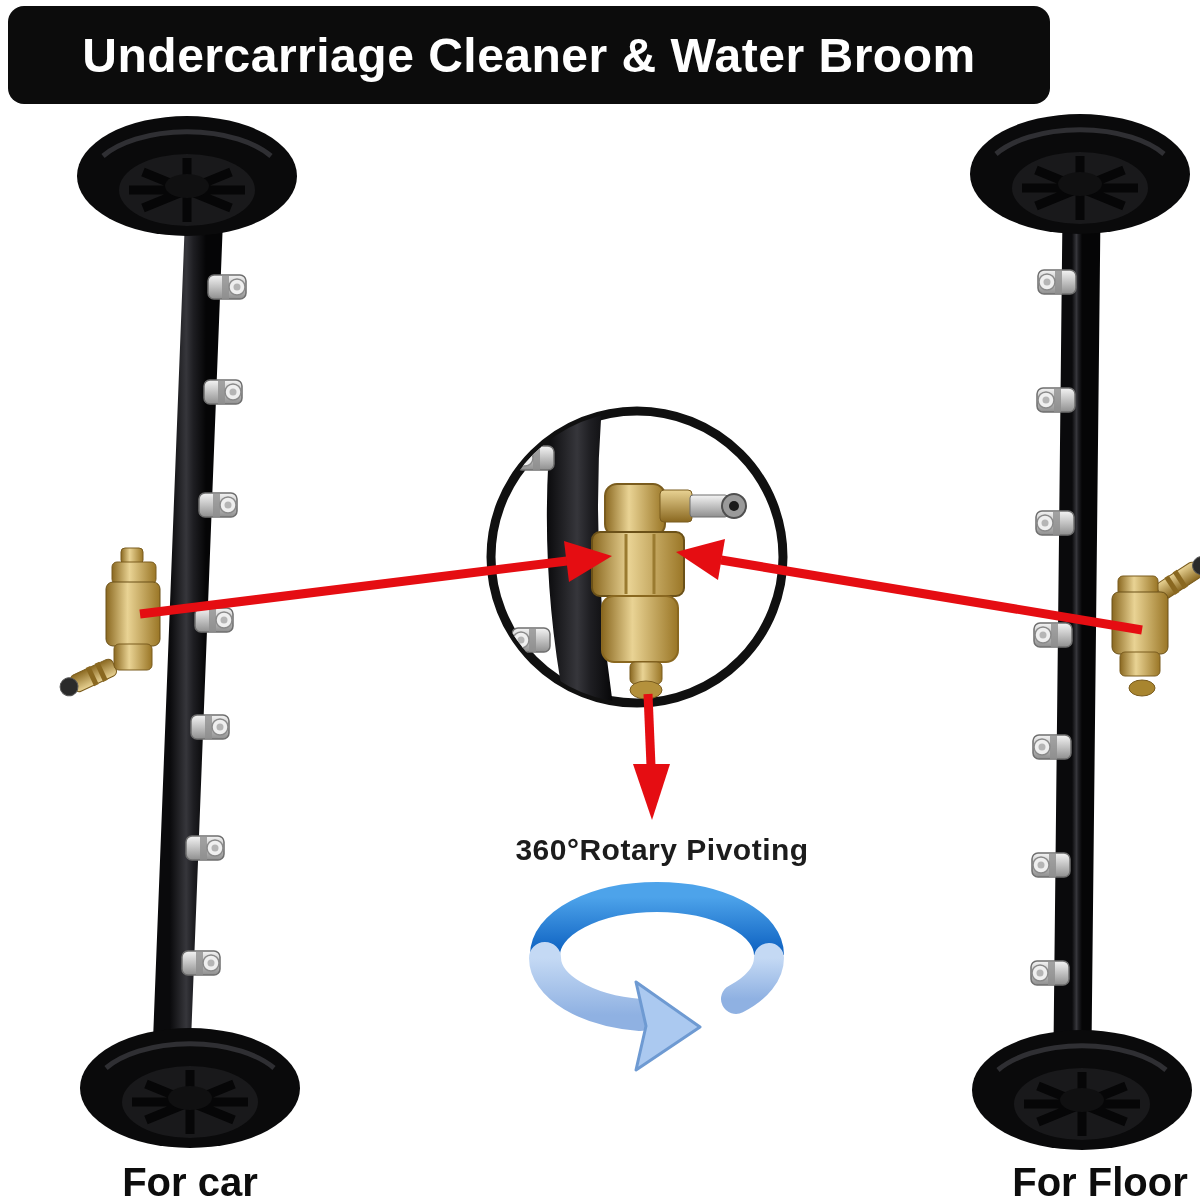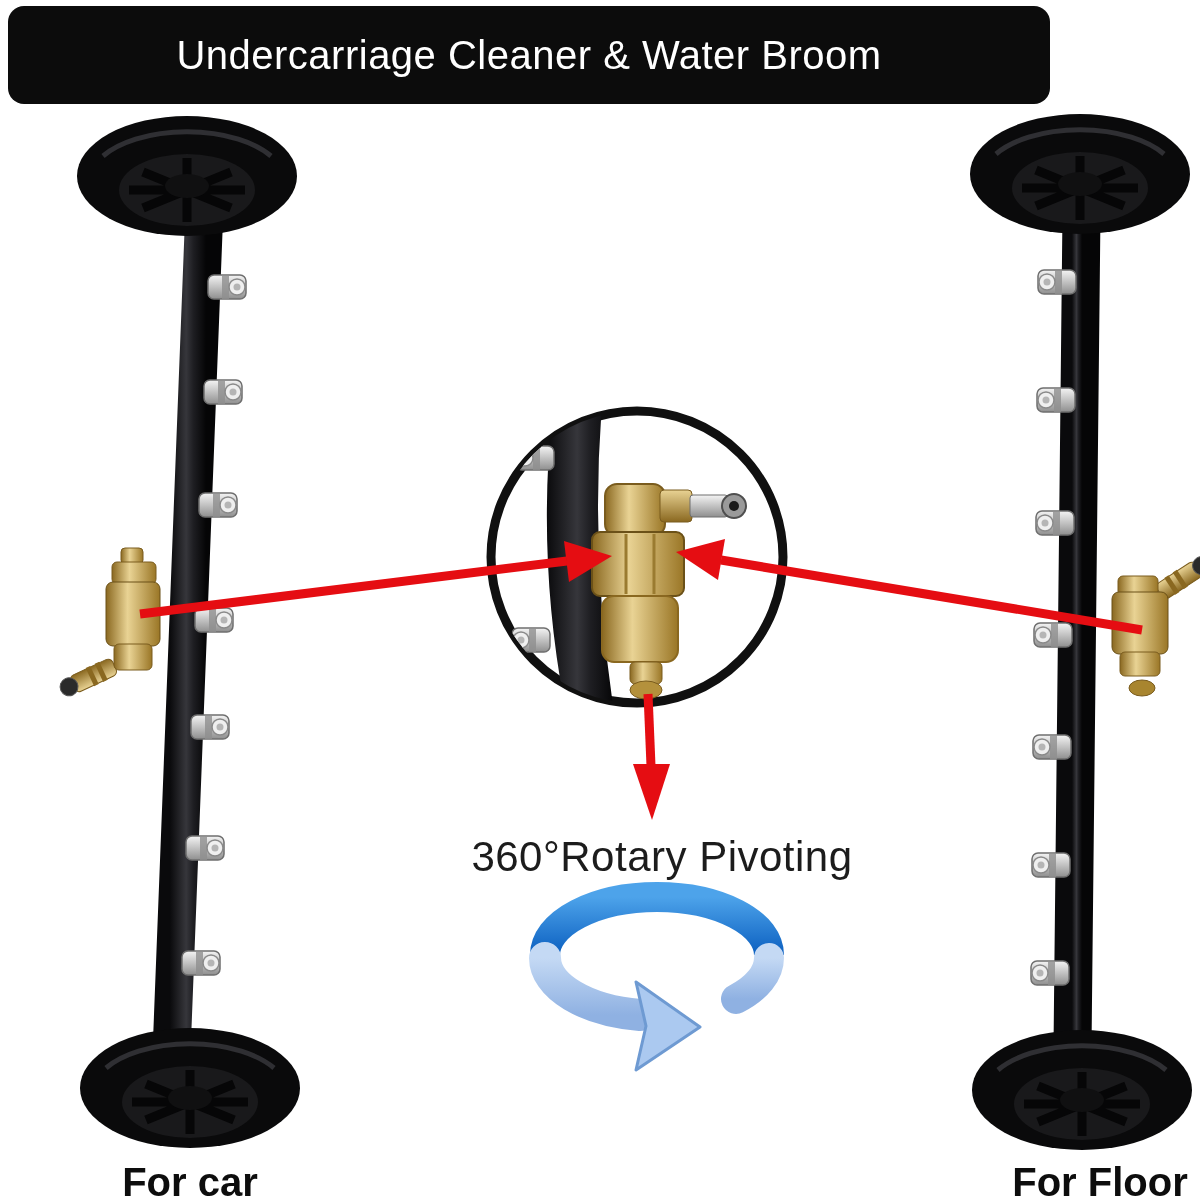"Undercarriage Cleaner & Water Broom" .banner span { font-size: 40px -> 48px; font-weight: 400 -> 700 }
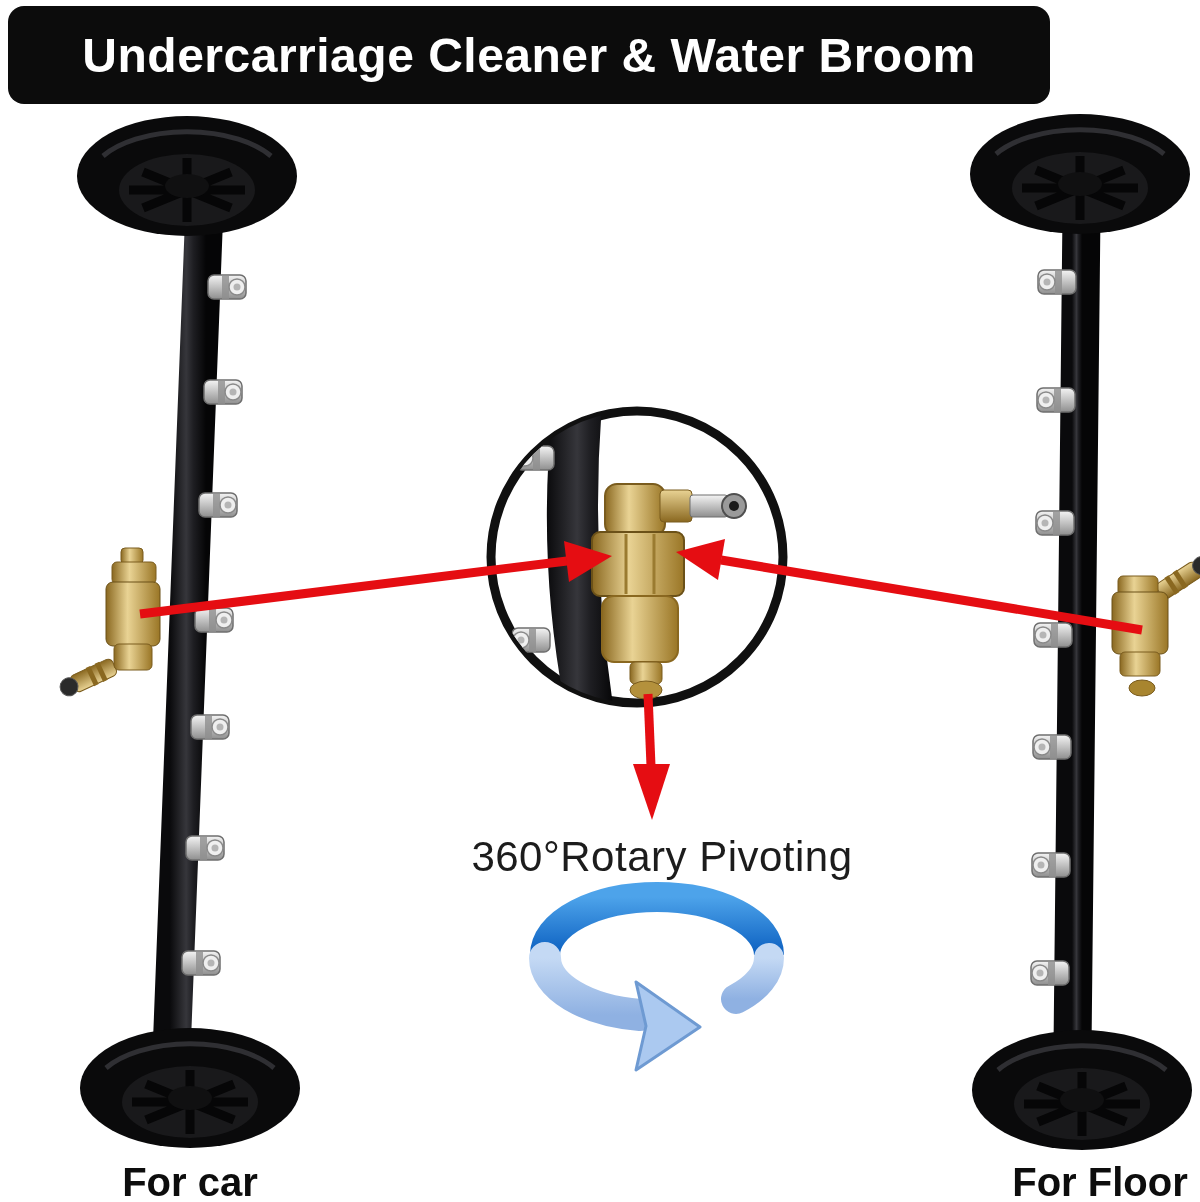"360°Rotary Pivoting" .rotary-label { font-size: 42px -> 30px; font-weight: 400 -> 700 }
